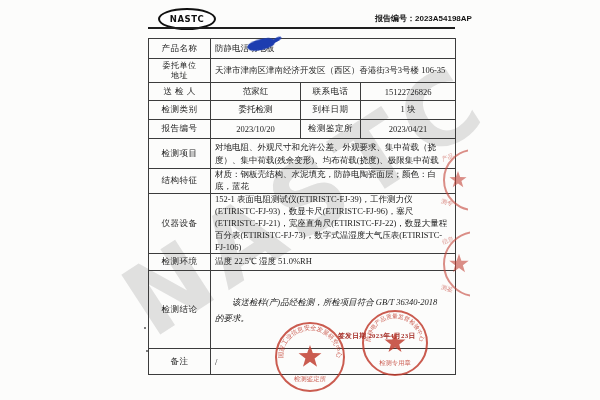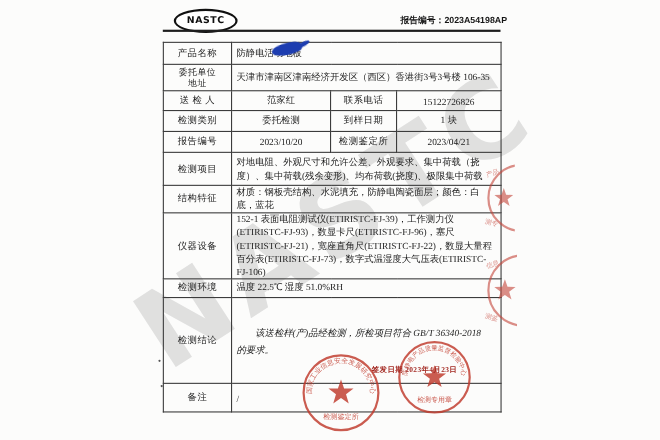"报告编号：2023A54198AP" .report-no { left: 364px -> 375px }
